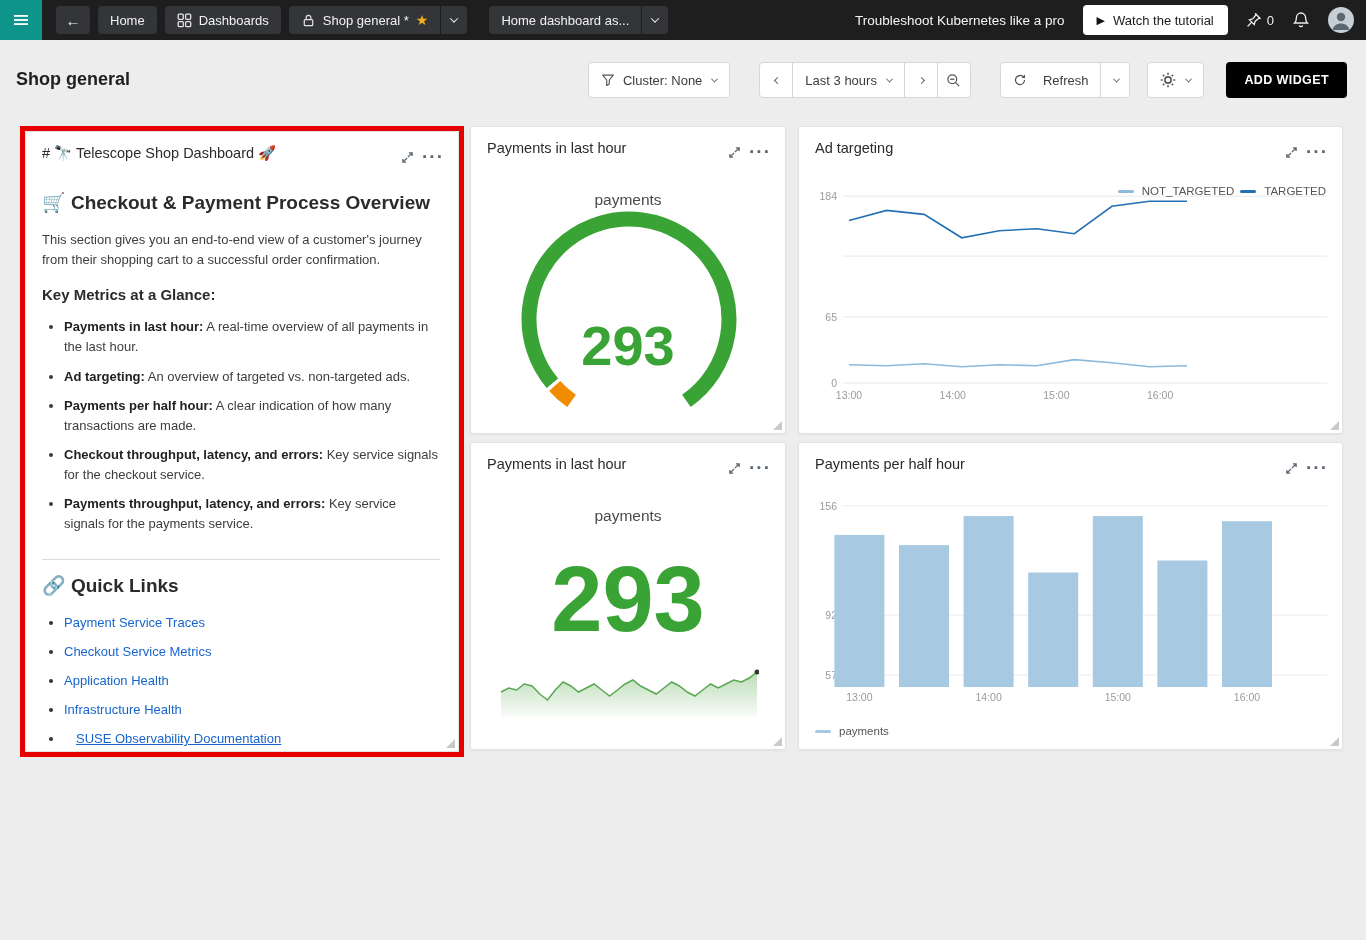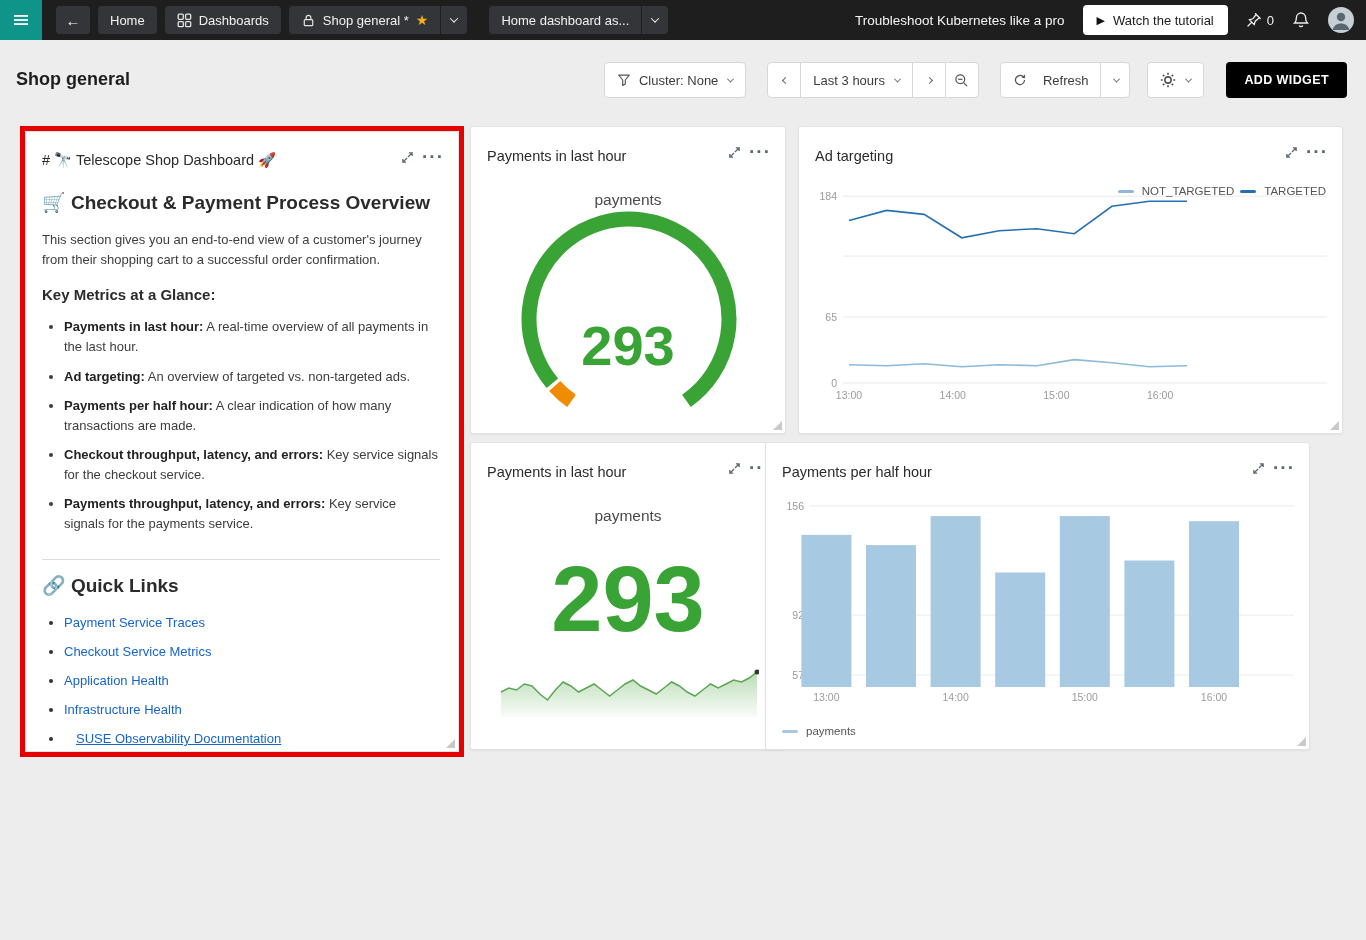"Refresh" .btn-group .btn-light:first-child { margin-left: 4px -> 12px }
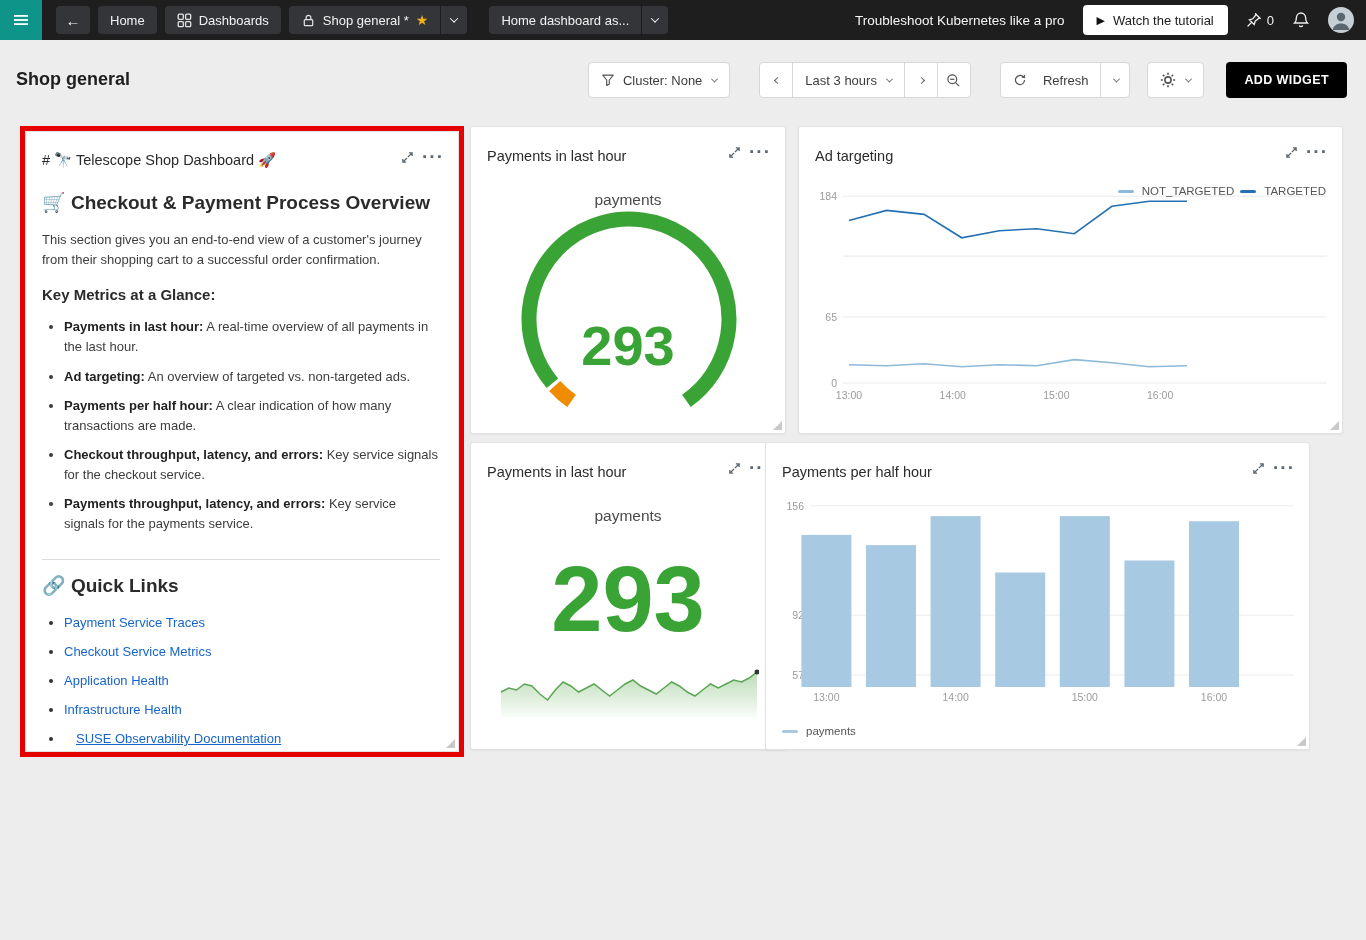"# 🔭 Telescope Shop Dashboard" .card-head { align-items: flex-end -> flex-start }
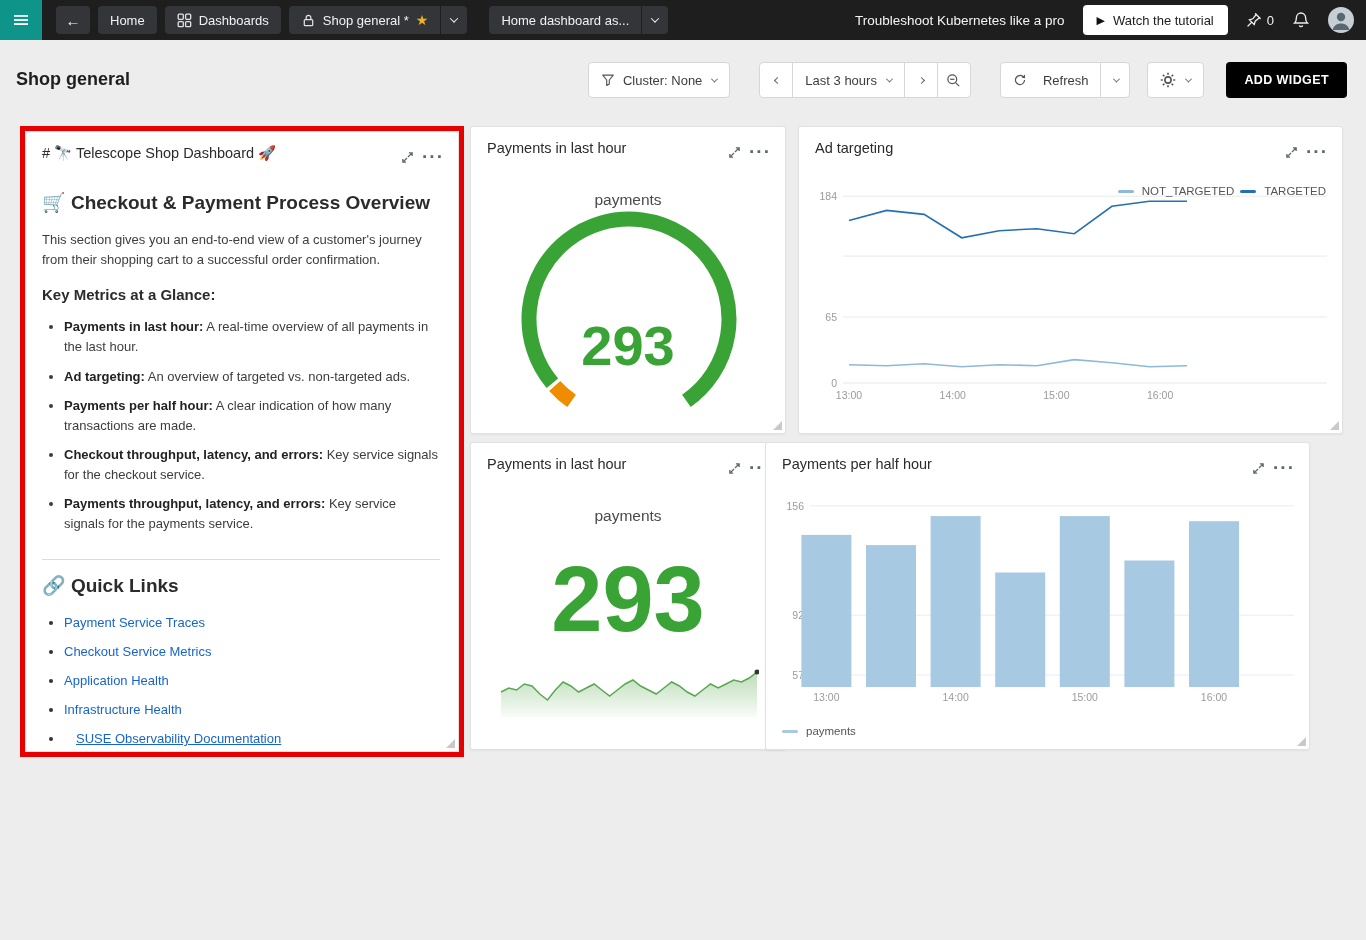"Payments per half hour" #card-bar { left: 765px -> 798px }
